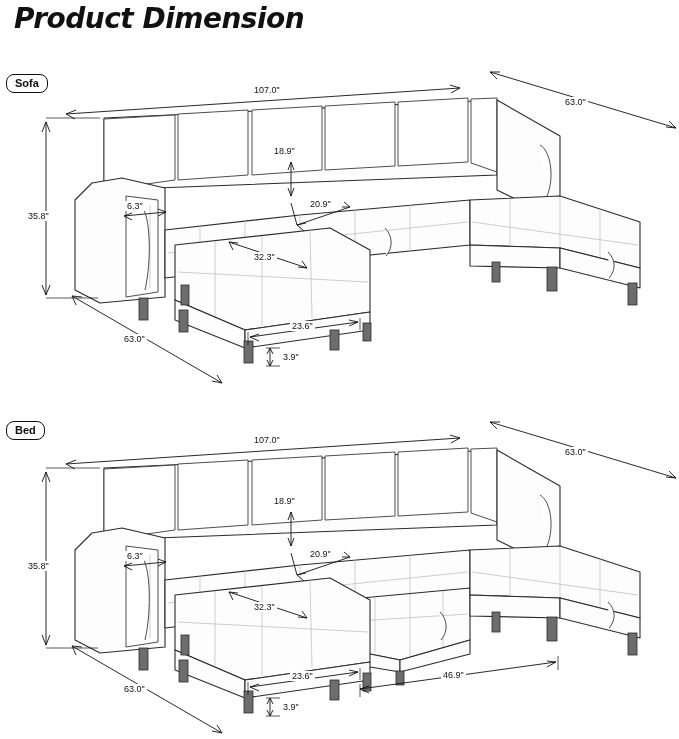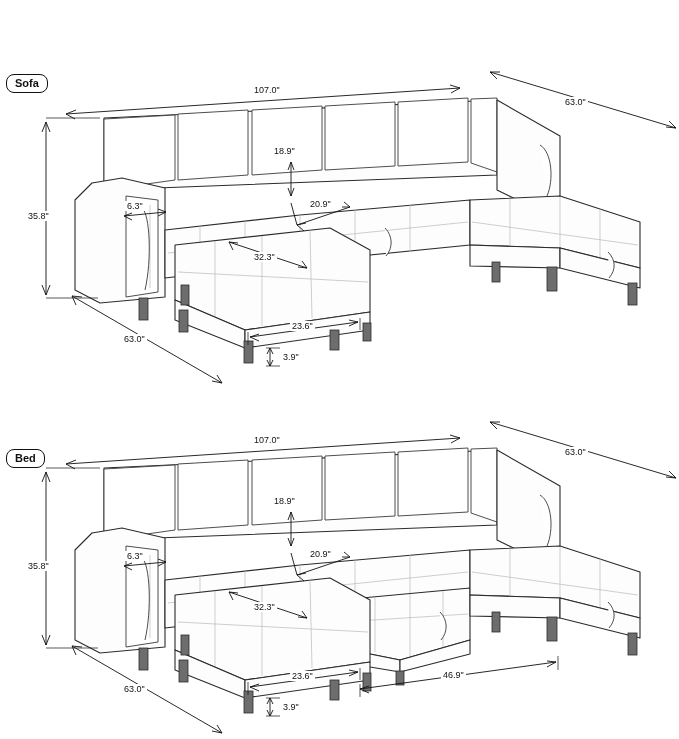"Product Dimension" div.title { html: none -> <div>Product Dimension</div> }
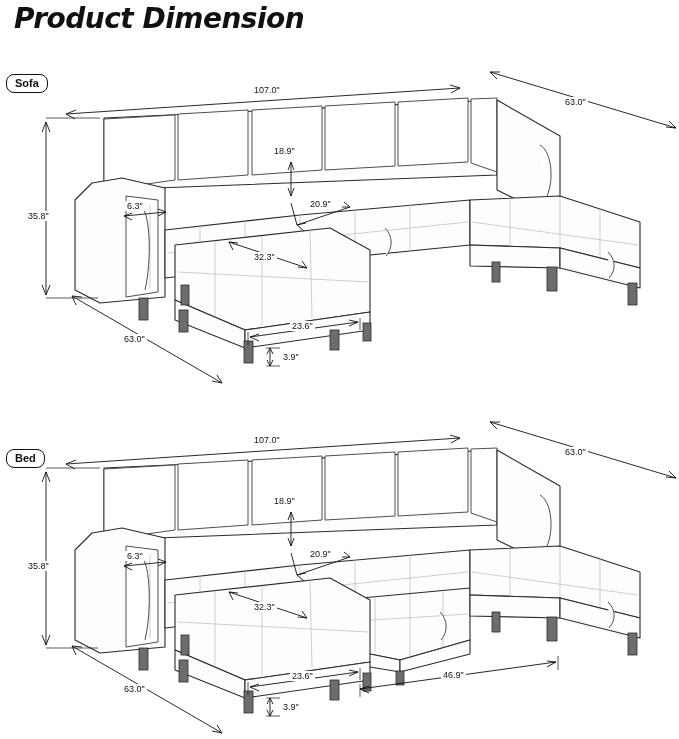"Bed" #badge-bed { margin-top: 28px -> none }
